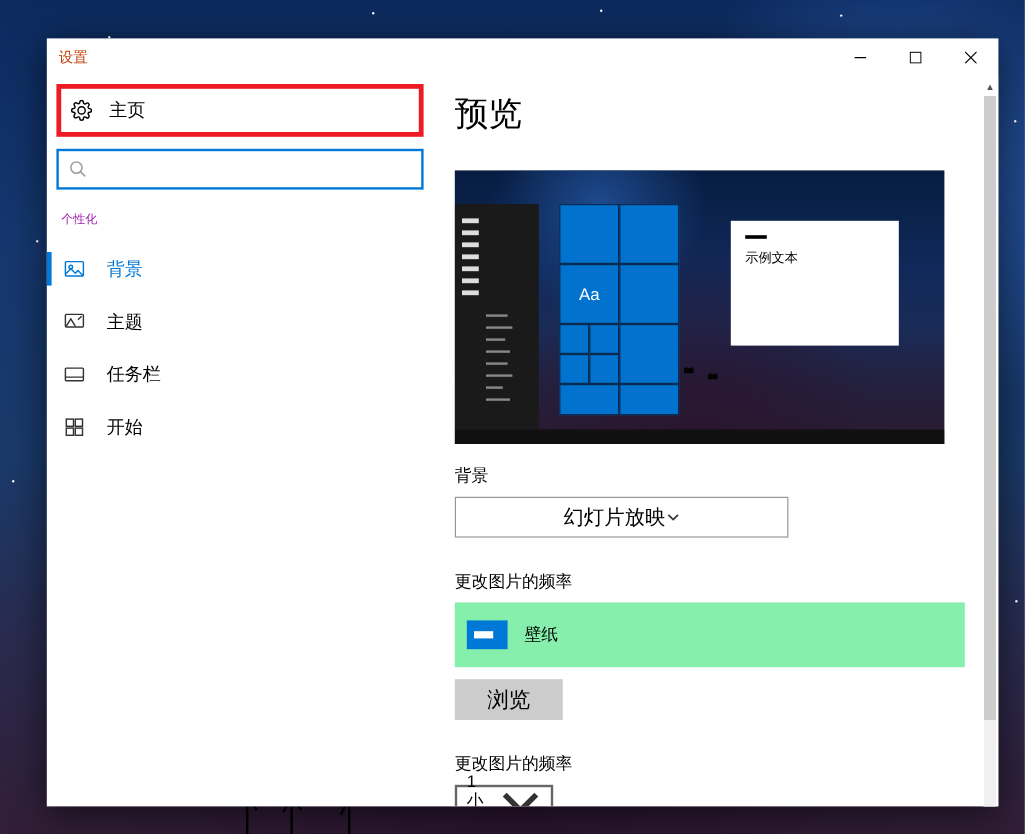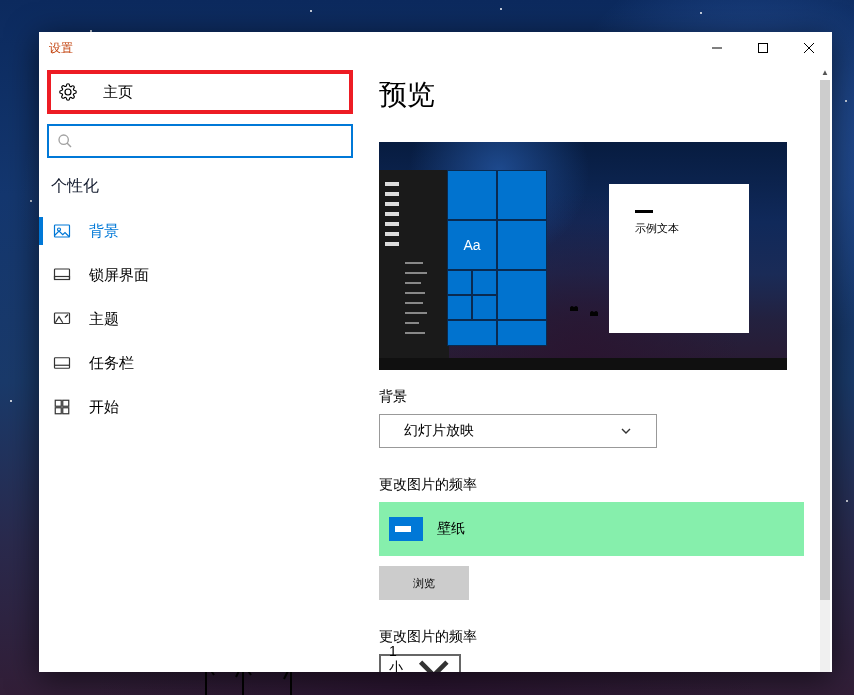"主页" .home-row { gap: 12px -> none }
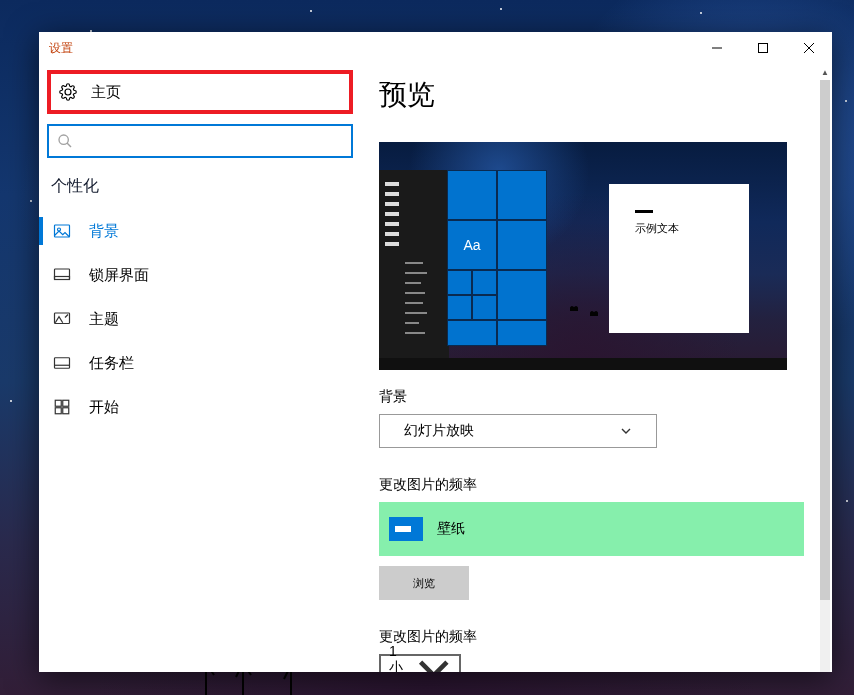"个性化" .category-label { color: #0f172a -> #a21caf; font-size: 16px -> 10px }
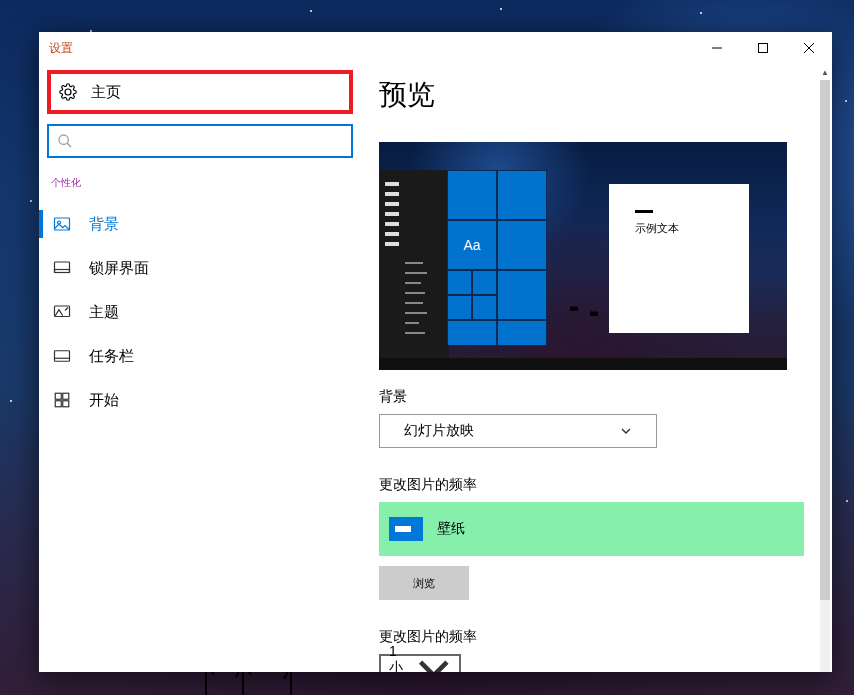"示例文本" .sample-window { height: 149px -> 104px; padding: 26px -> 12px }
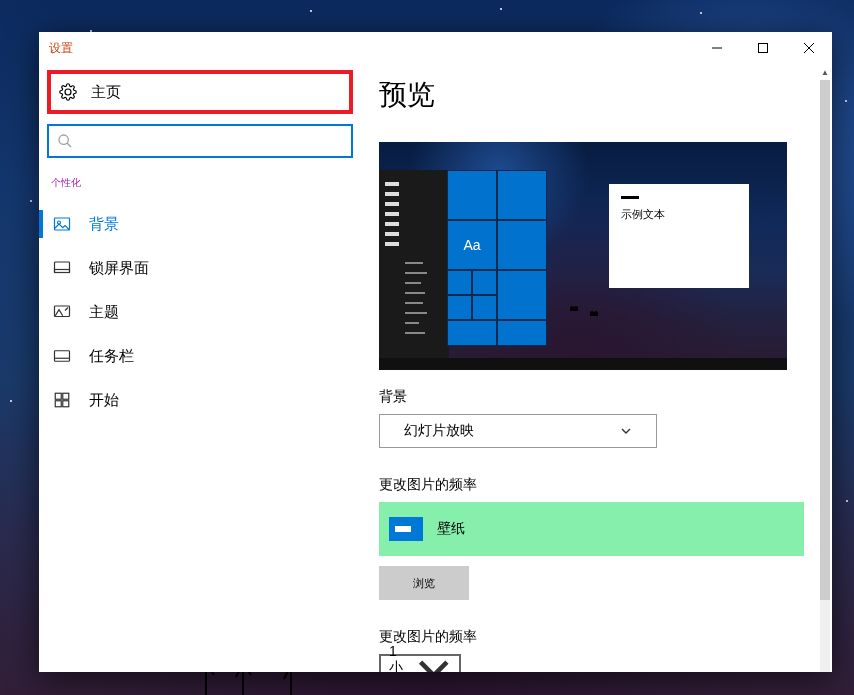"Aa" .pv-tiles { left: 68px -> 87px }
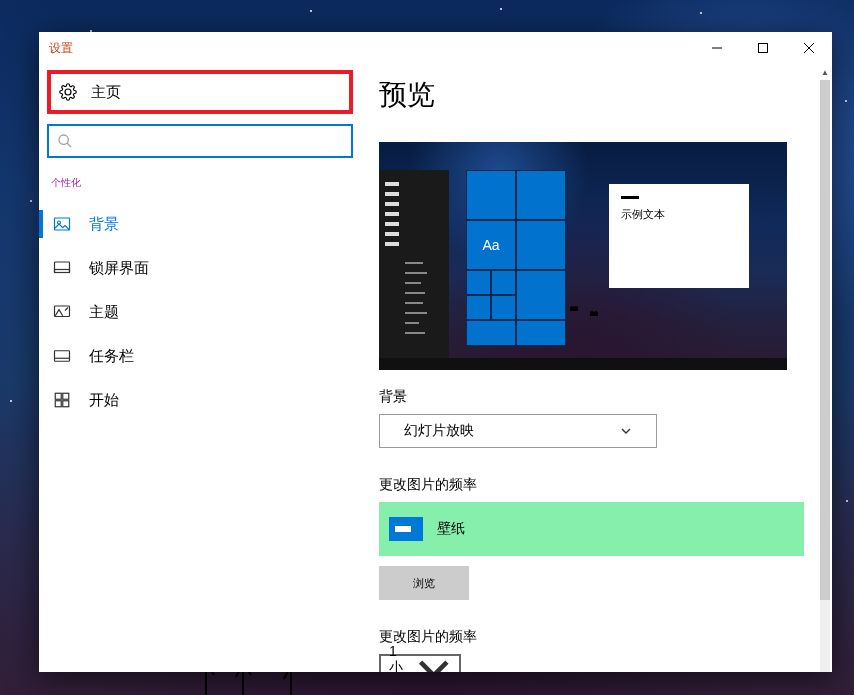"锁屏界面" div.nav-item { html: <div> <span> <svg> <rect></rect> <rect></rect> </svg> </span> <span>锁屏界面</span> </div> -> none }
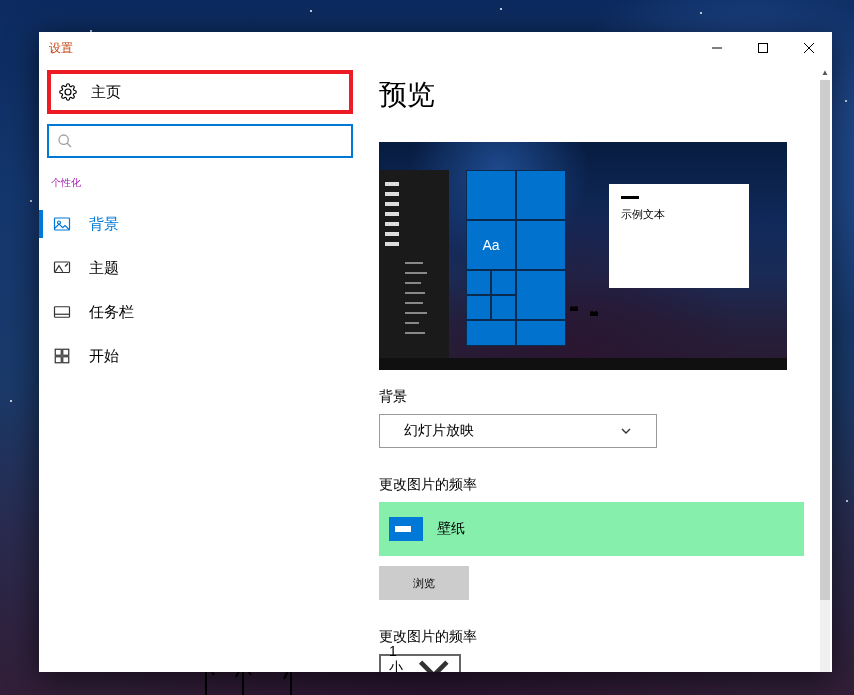"幻灯片放映" .dropdown { font-size: 14px -> 17px; justify-content: space-between -> center; padding: 0 24px -> 0 10px }
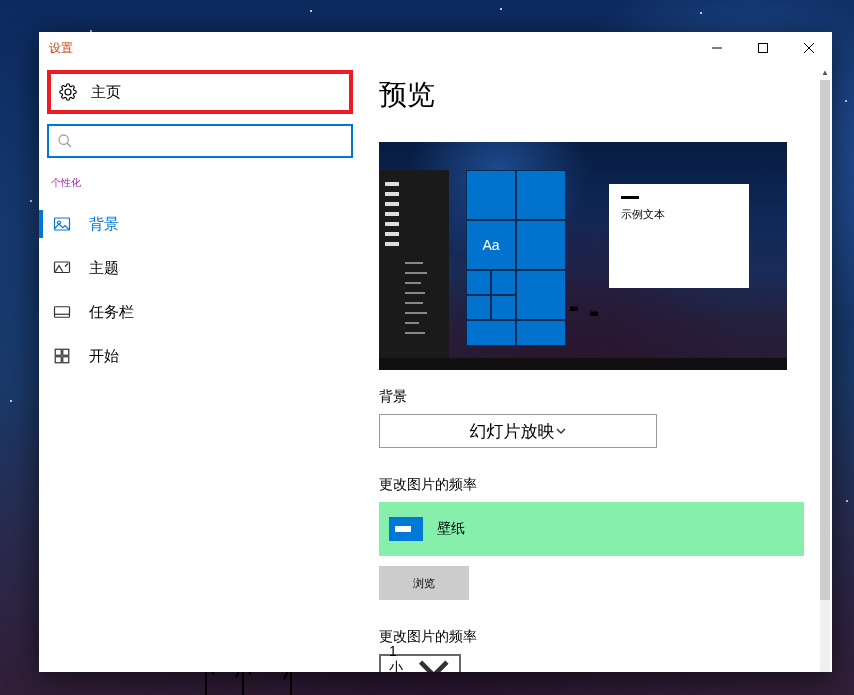"浏览" .browse-btn { font-size: 11px -> 18px }
